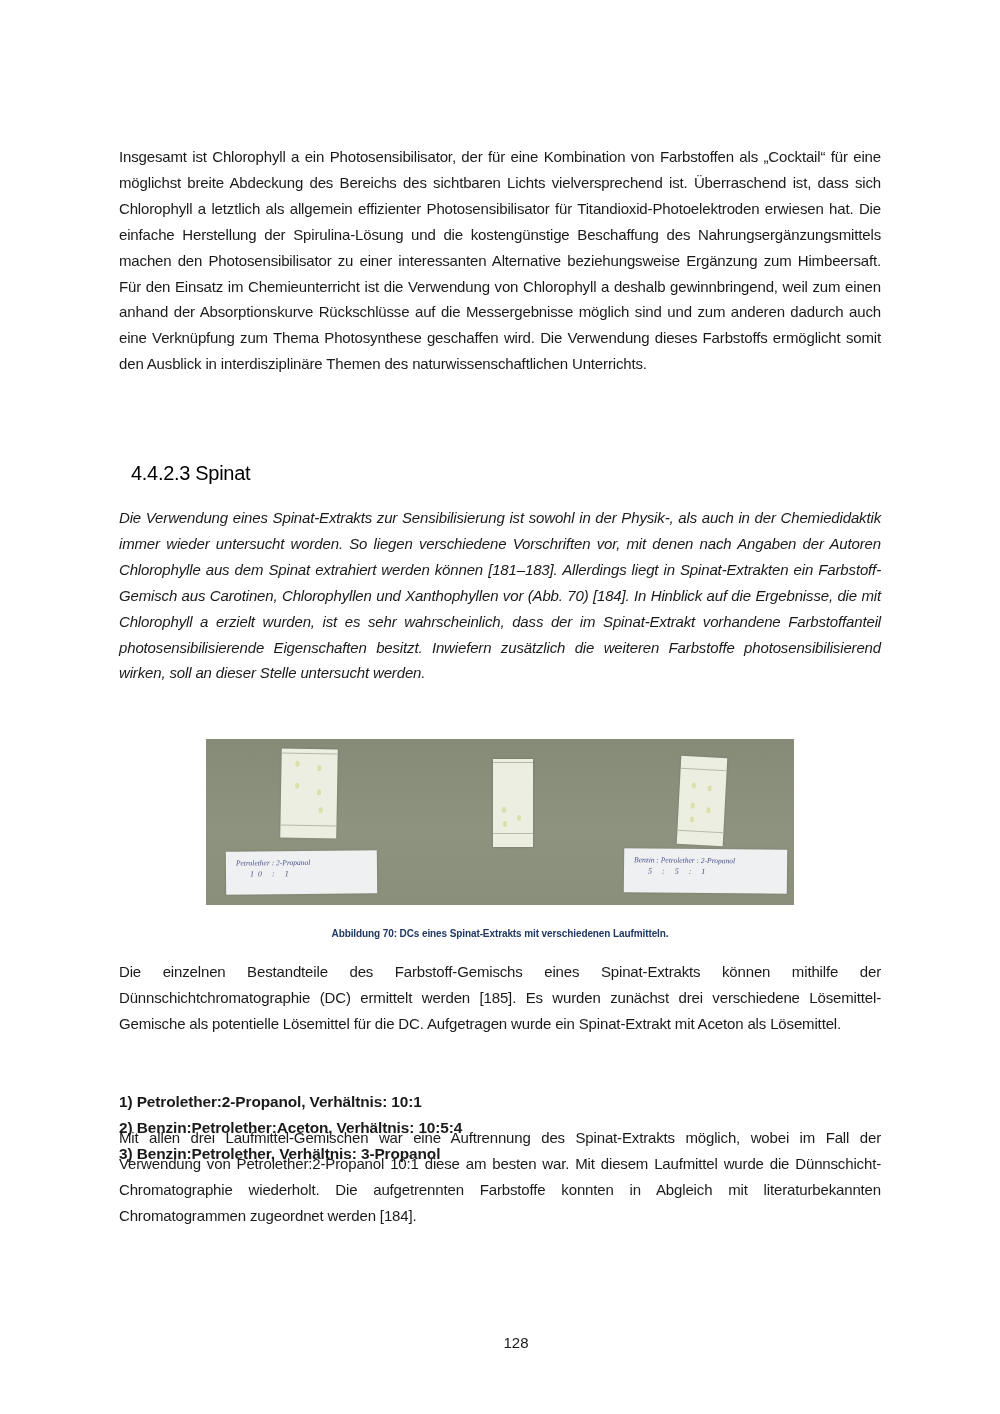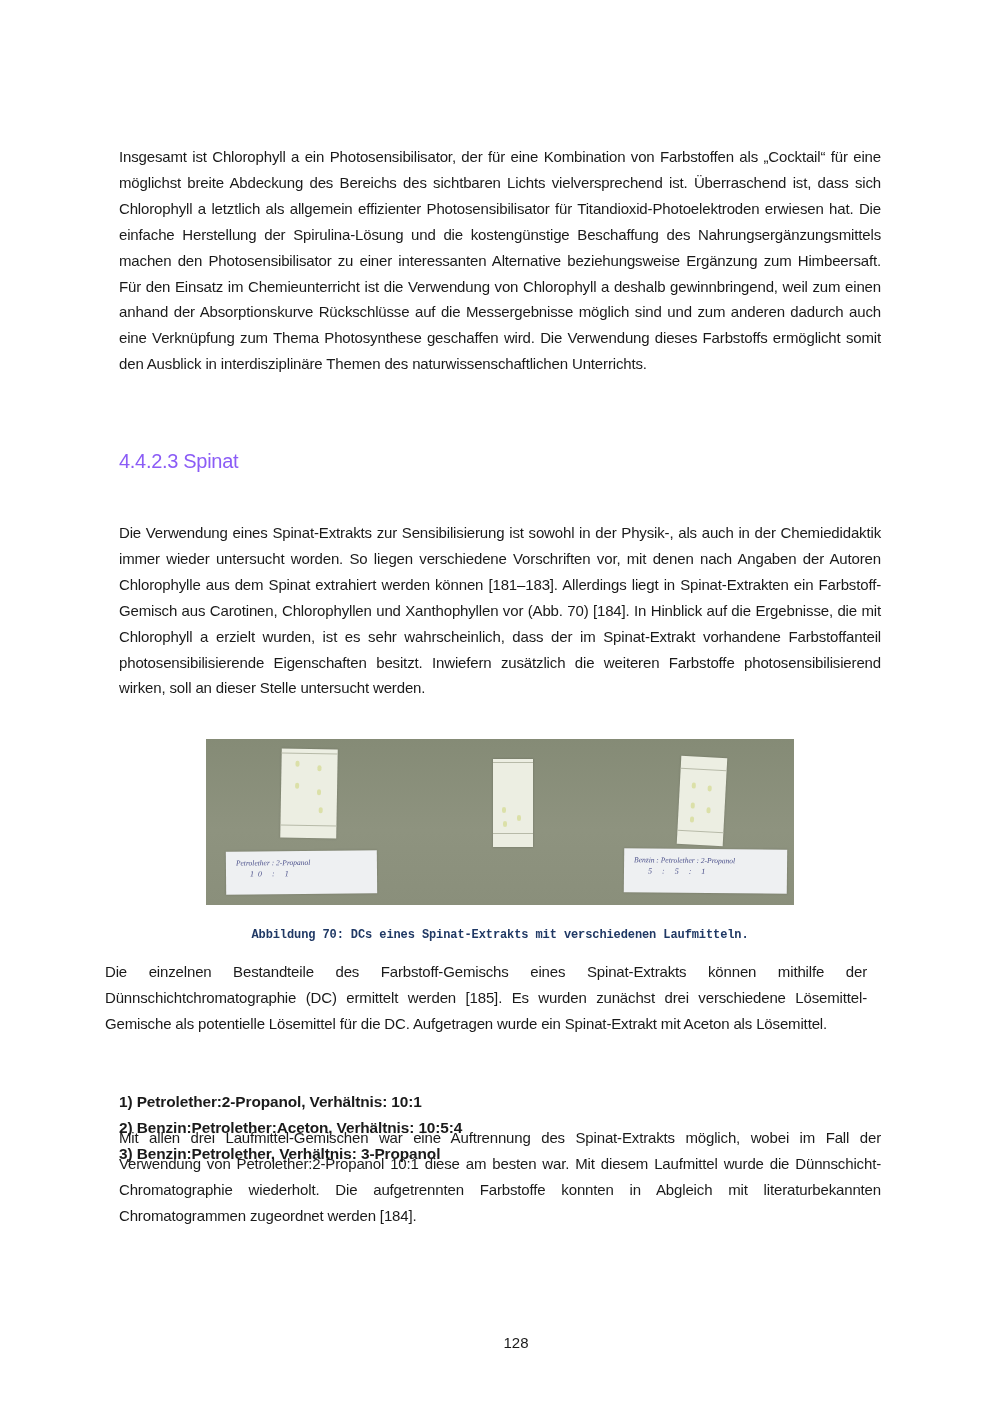"4.4.2.3 Spinat" .heading { color: #8b5cf6 -> #000000; margin: 0 -> 12px }
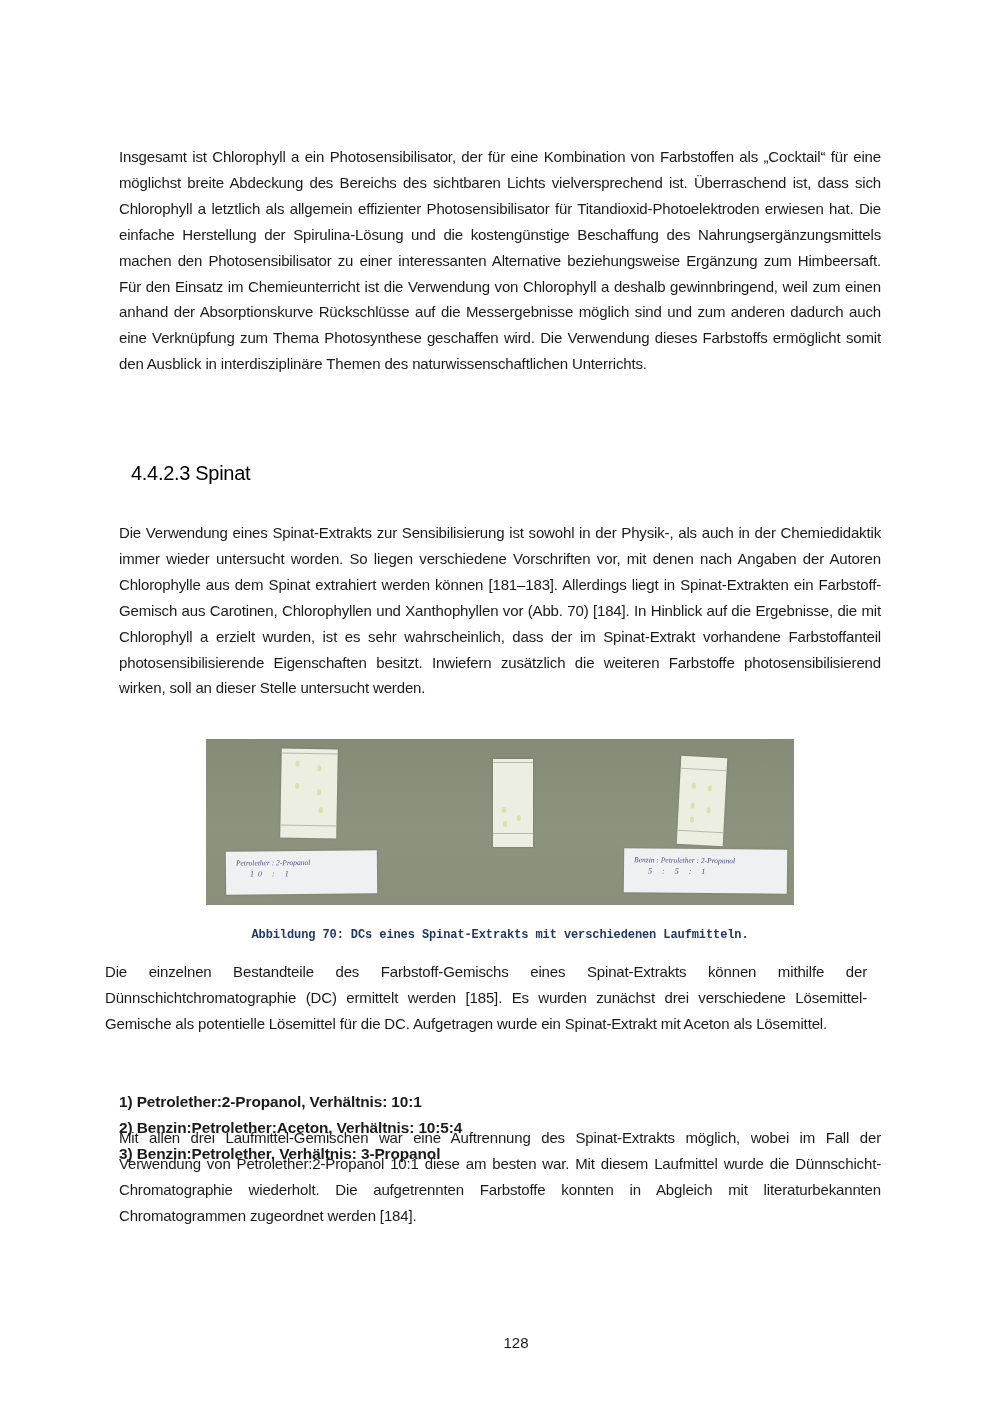"Die Verwendung eines Spinat-Extrakts zur" #p2 { font-style: none -> italic; top: 520px -> 505px }
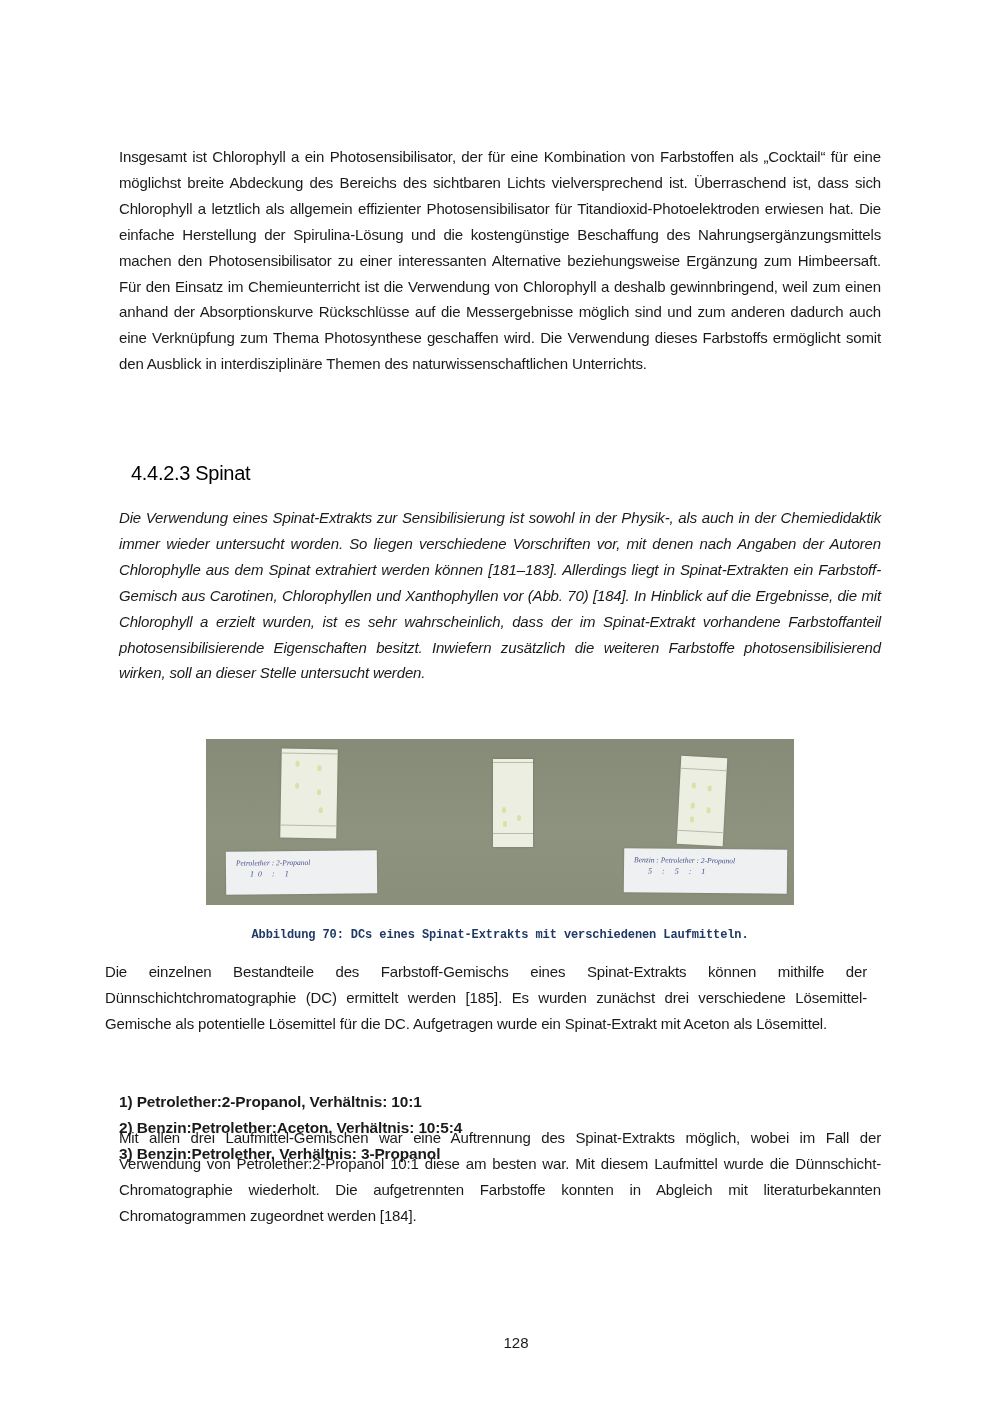"Abbildung 70: DCs eines Spinat-Extrakts" .caption { font-family: Liberation Mono, monospace -> Liberation Sans, sans-serif; font-size: 12px -> 10px }
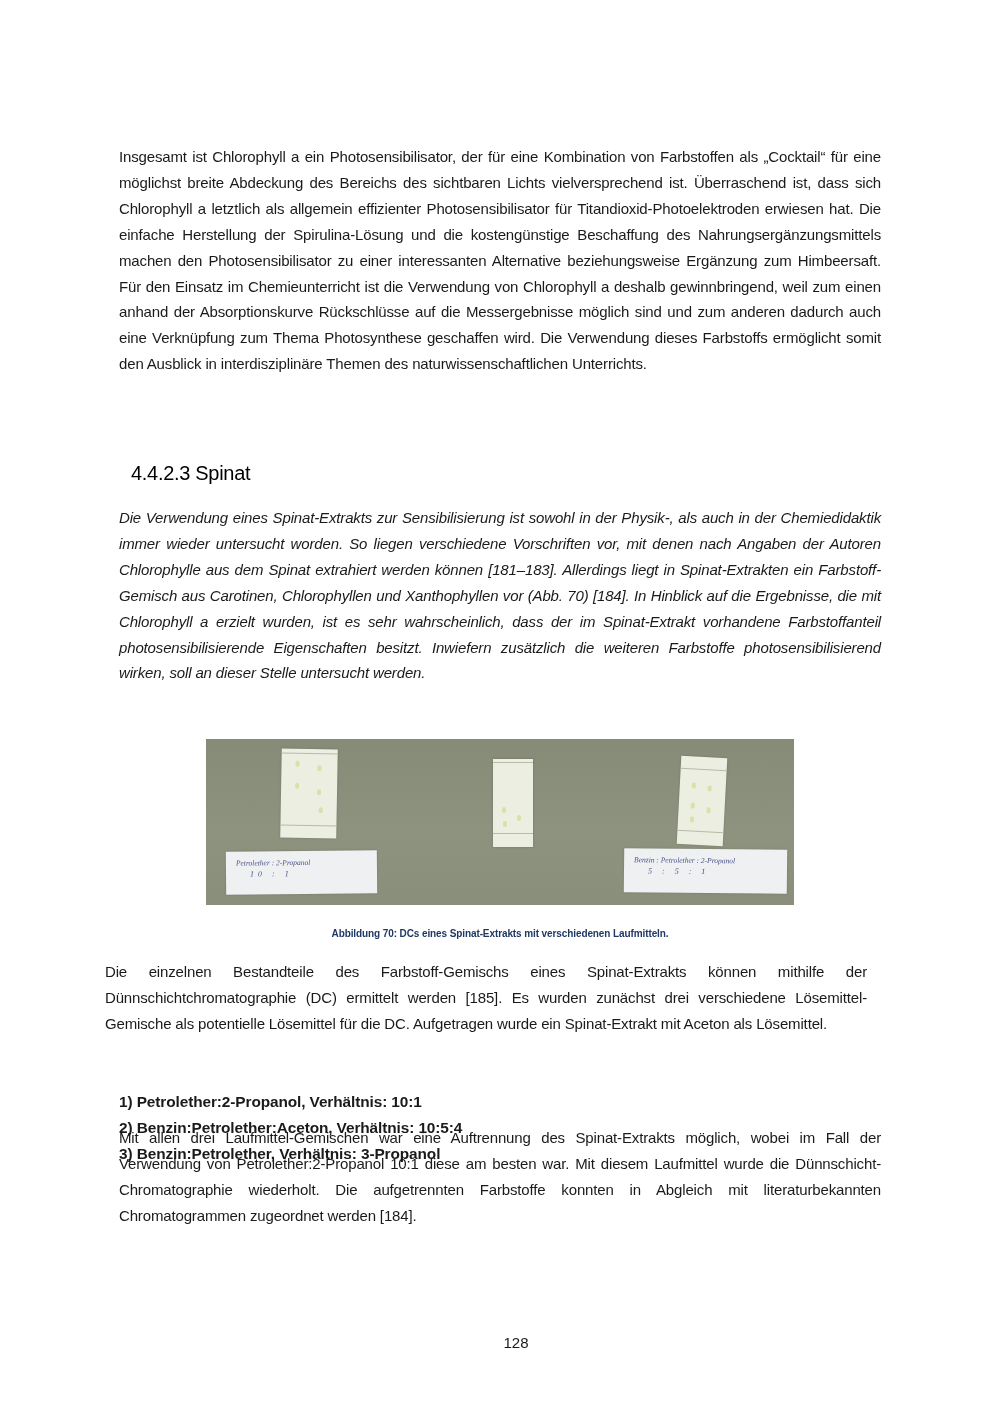"Die einzelnen Bestandteile des" #p3 { left: 105px -> 119px }
